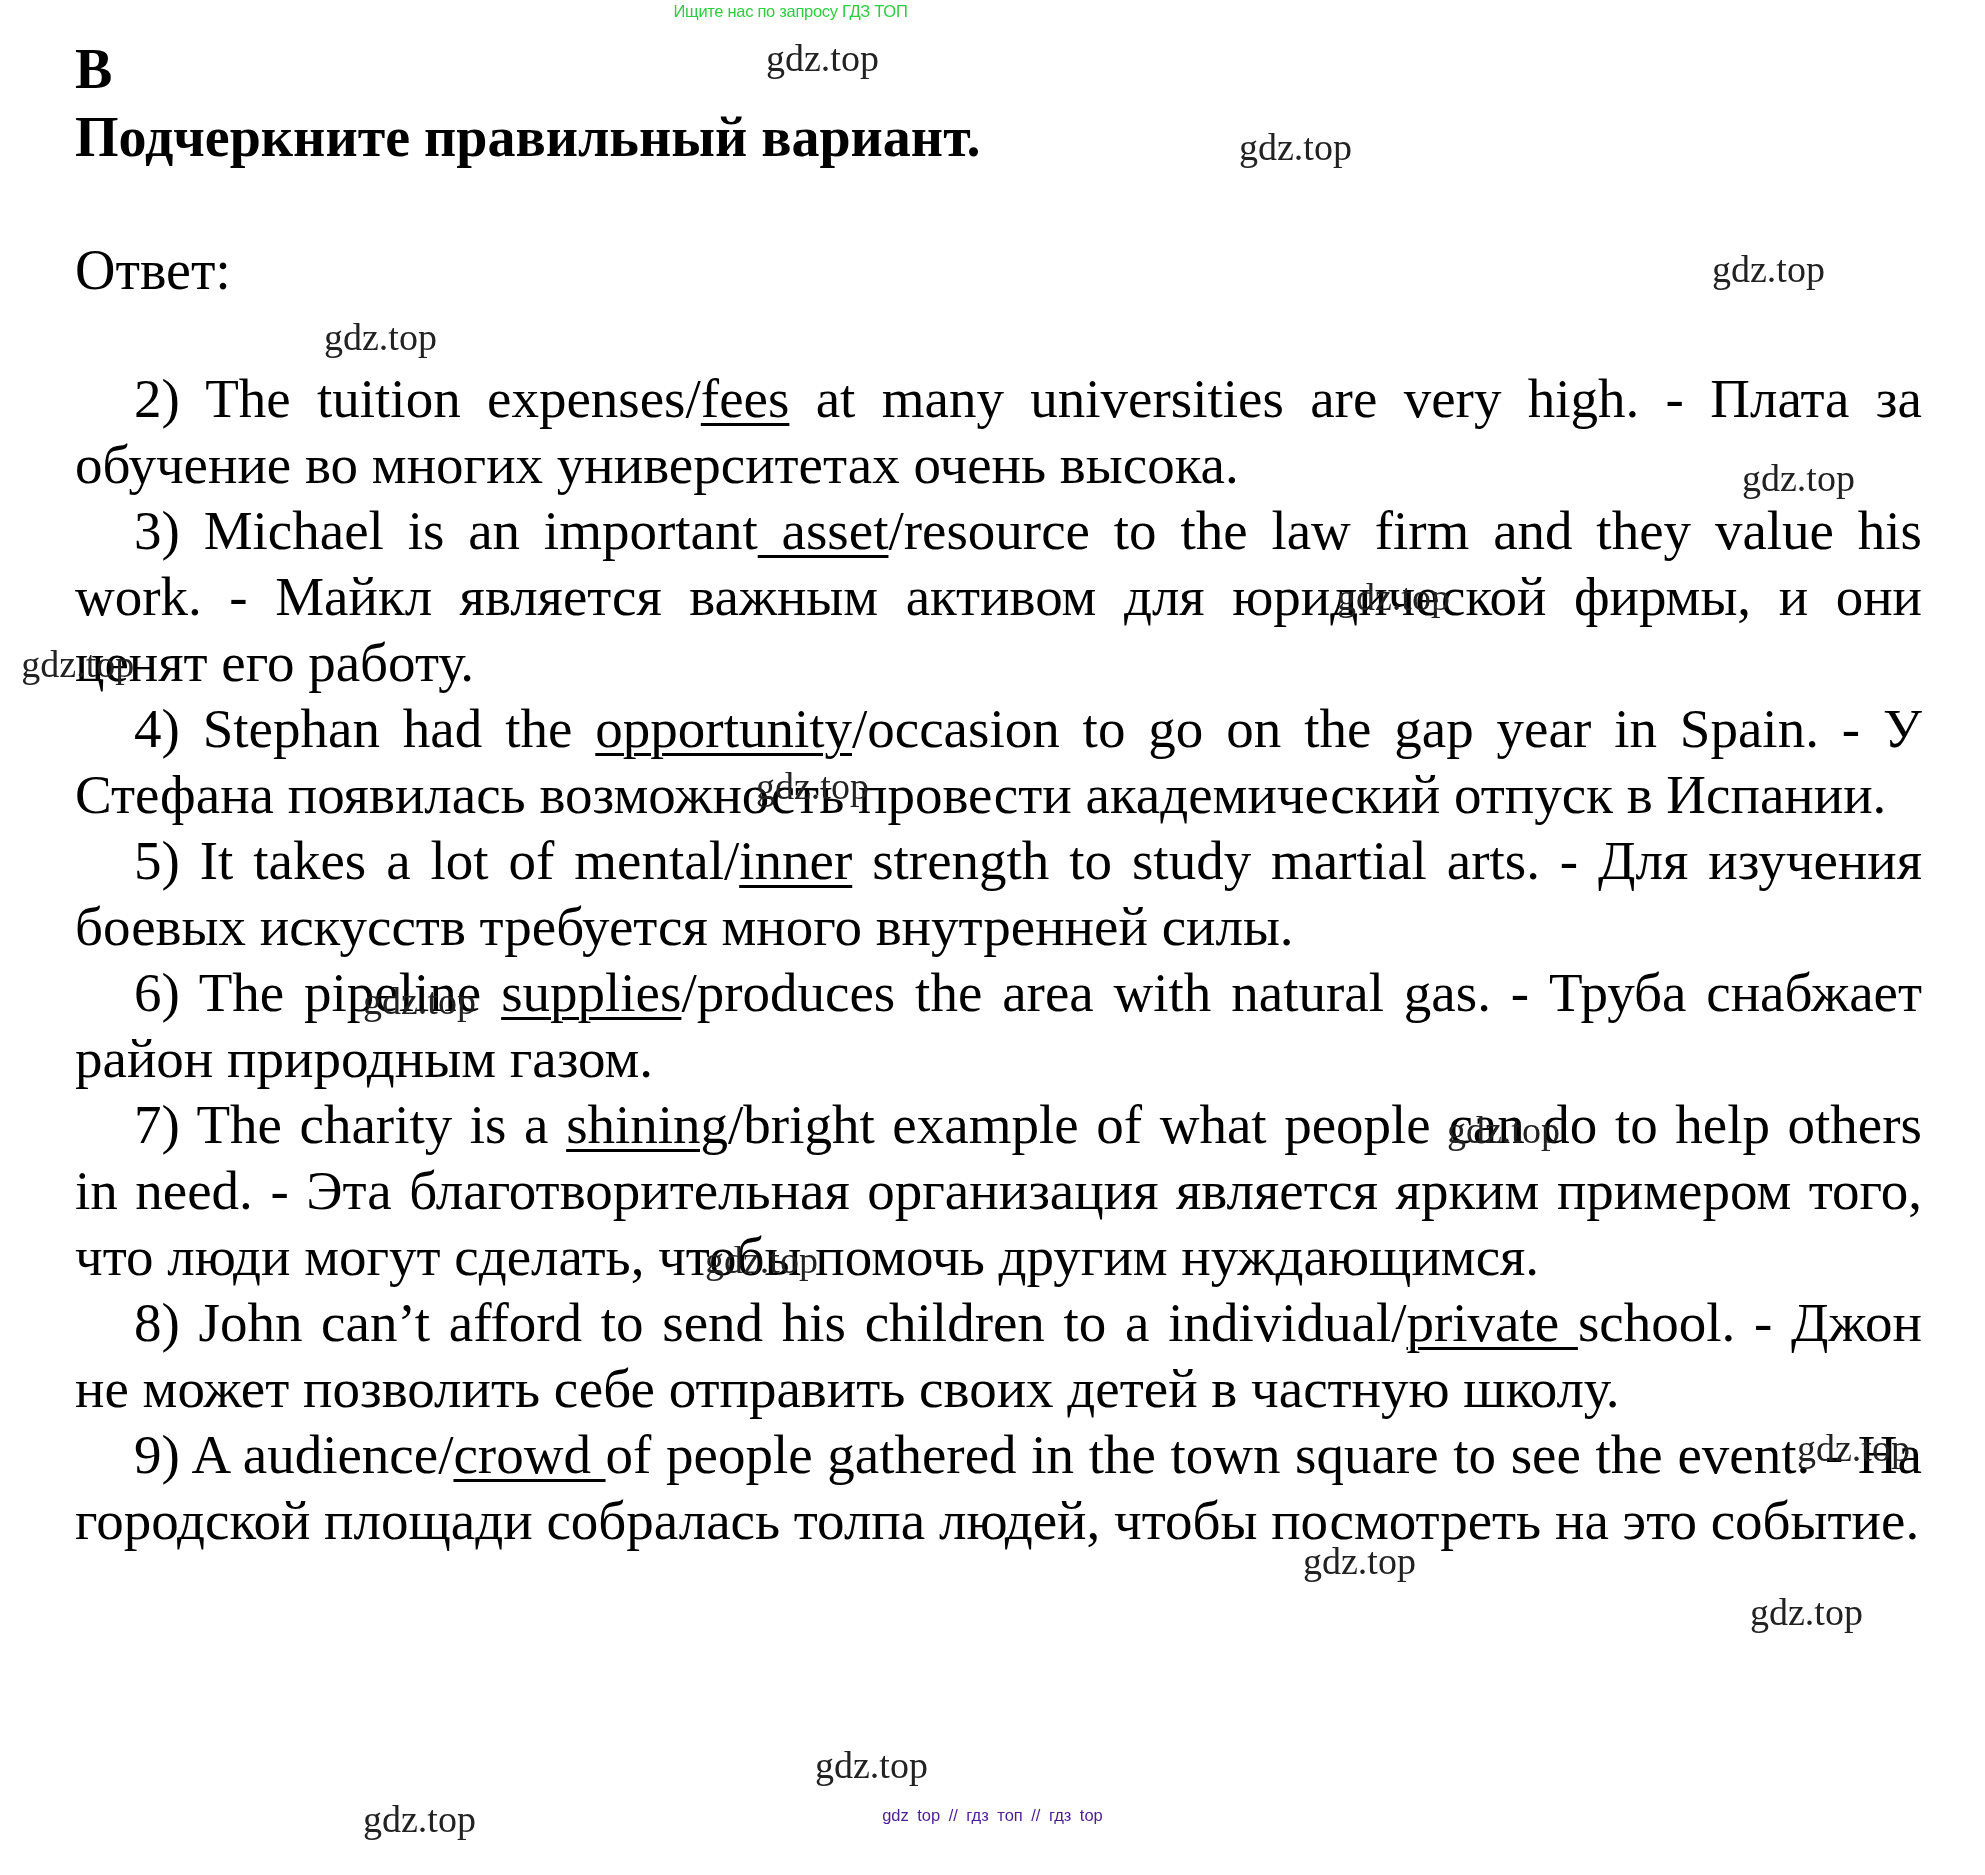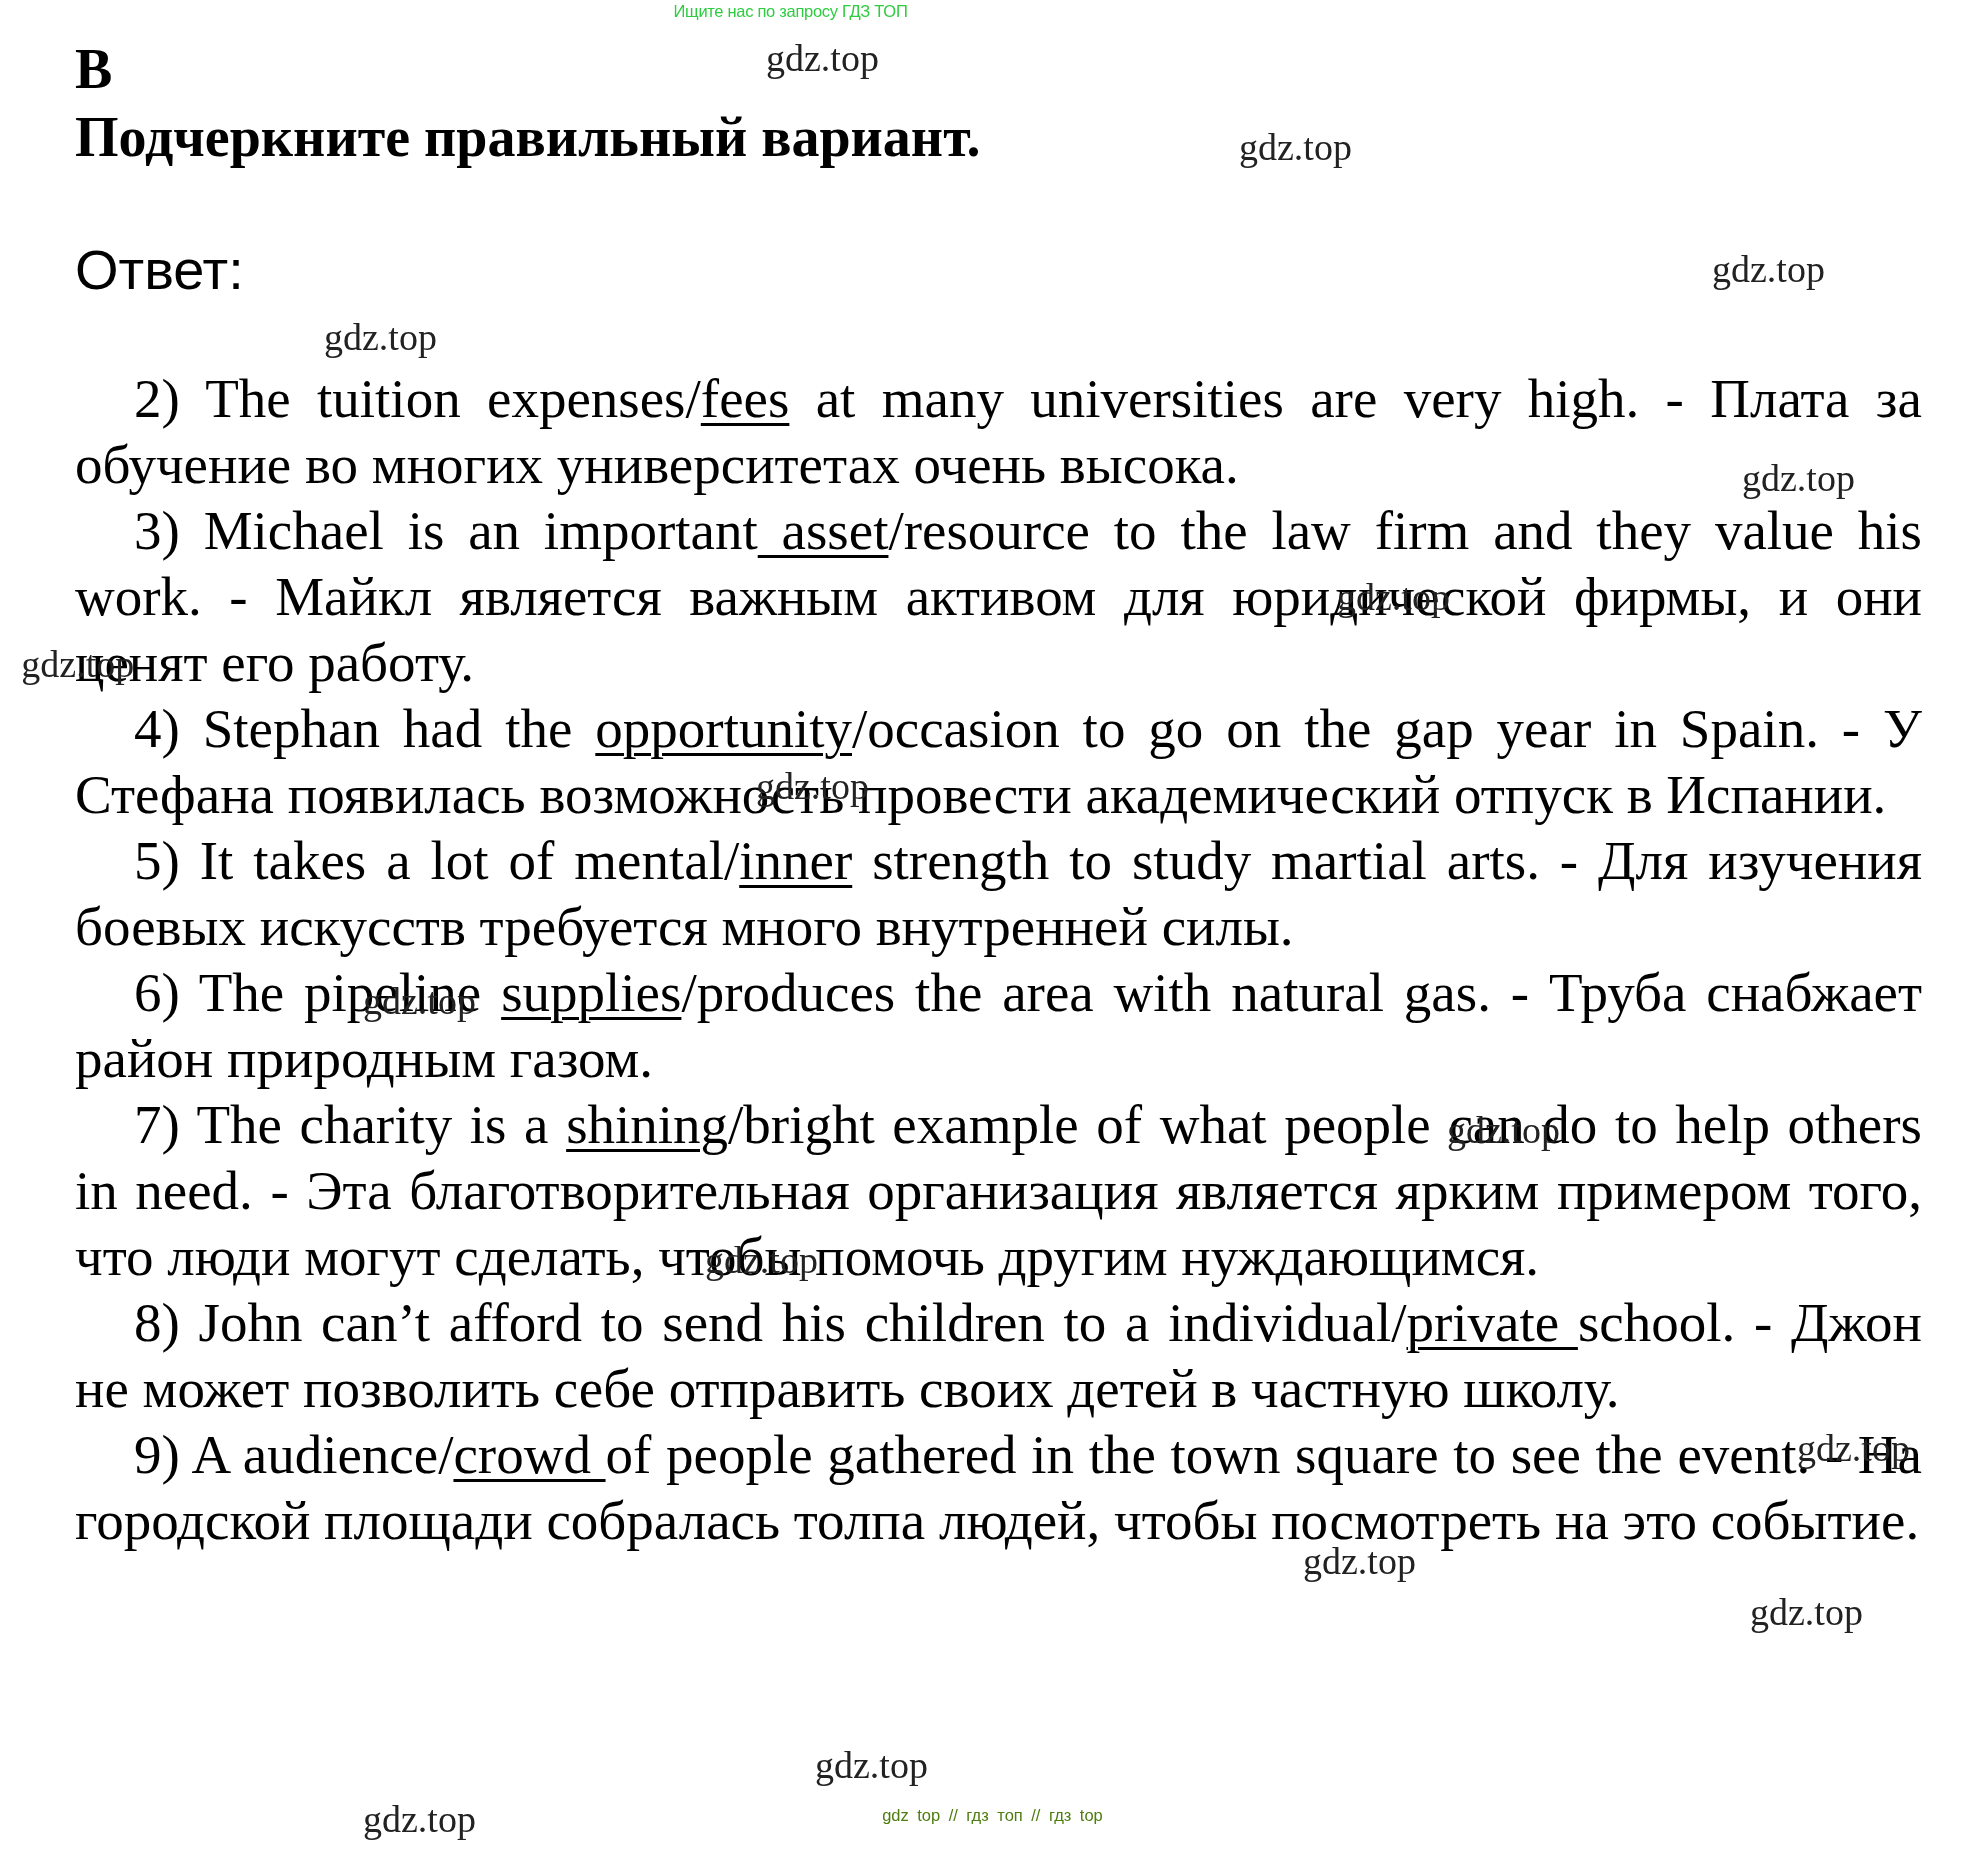"Ответ:" .answer-label { font-family: Liberation Sans, sans-serif -> Liberation Serif, serif }
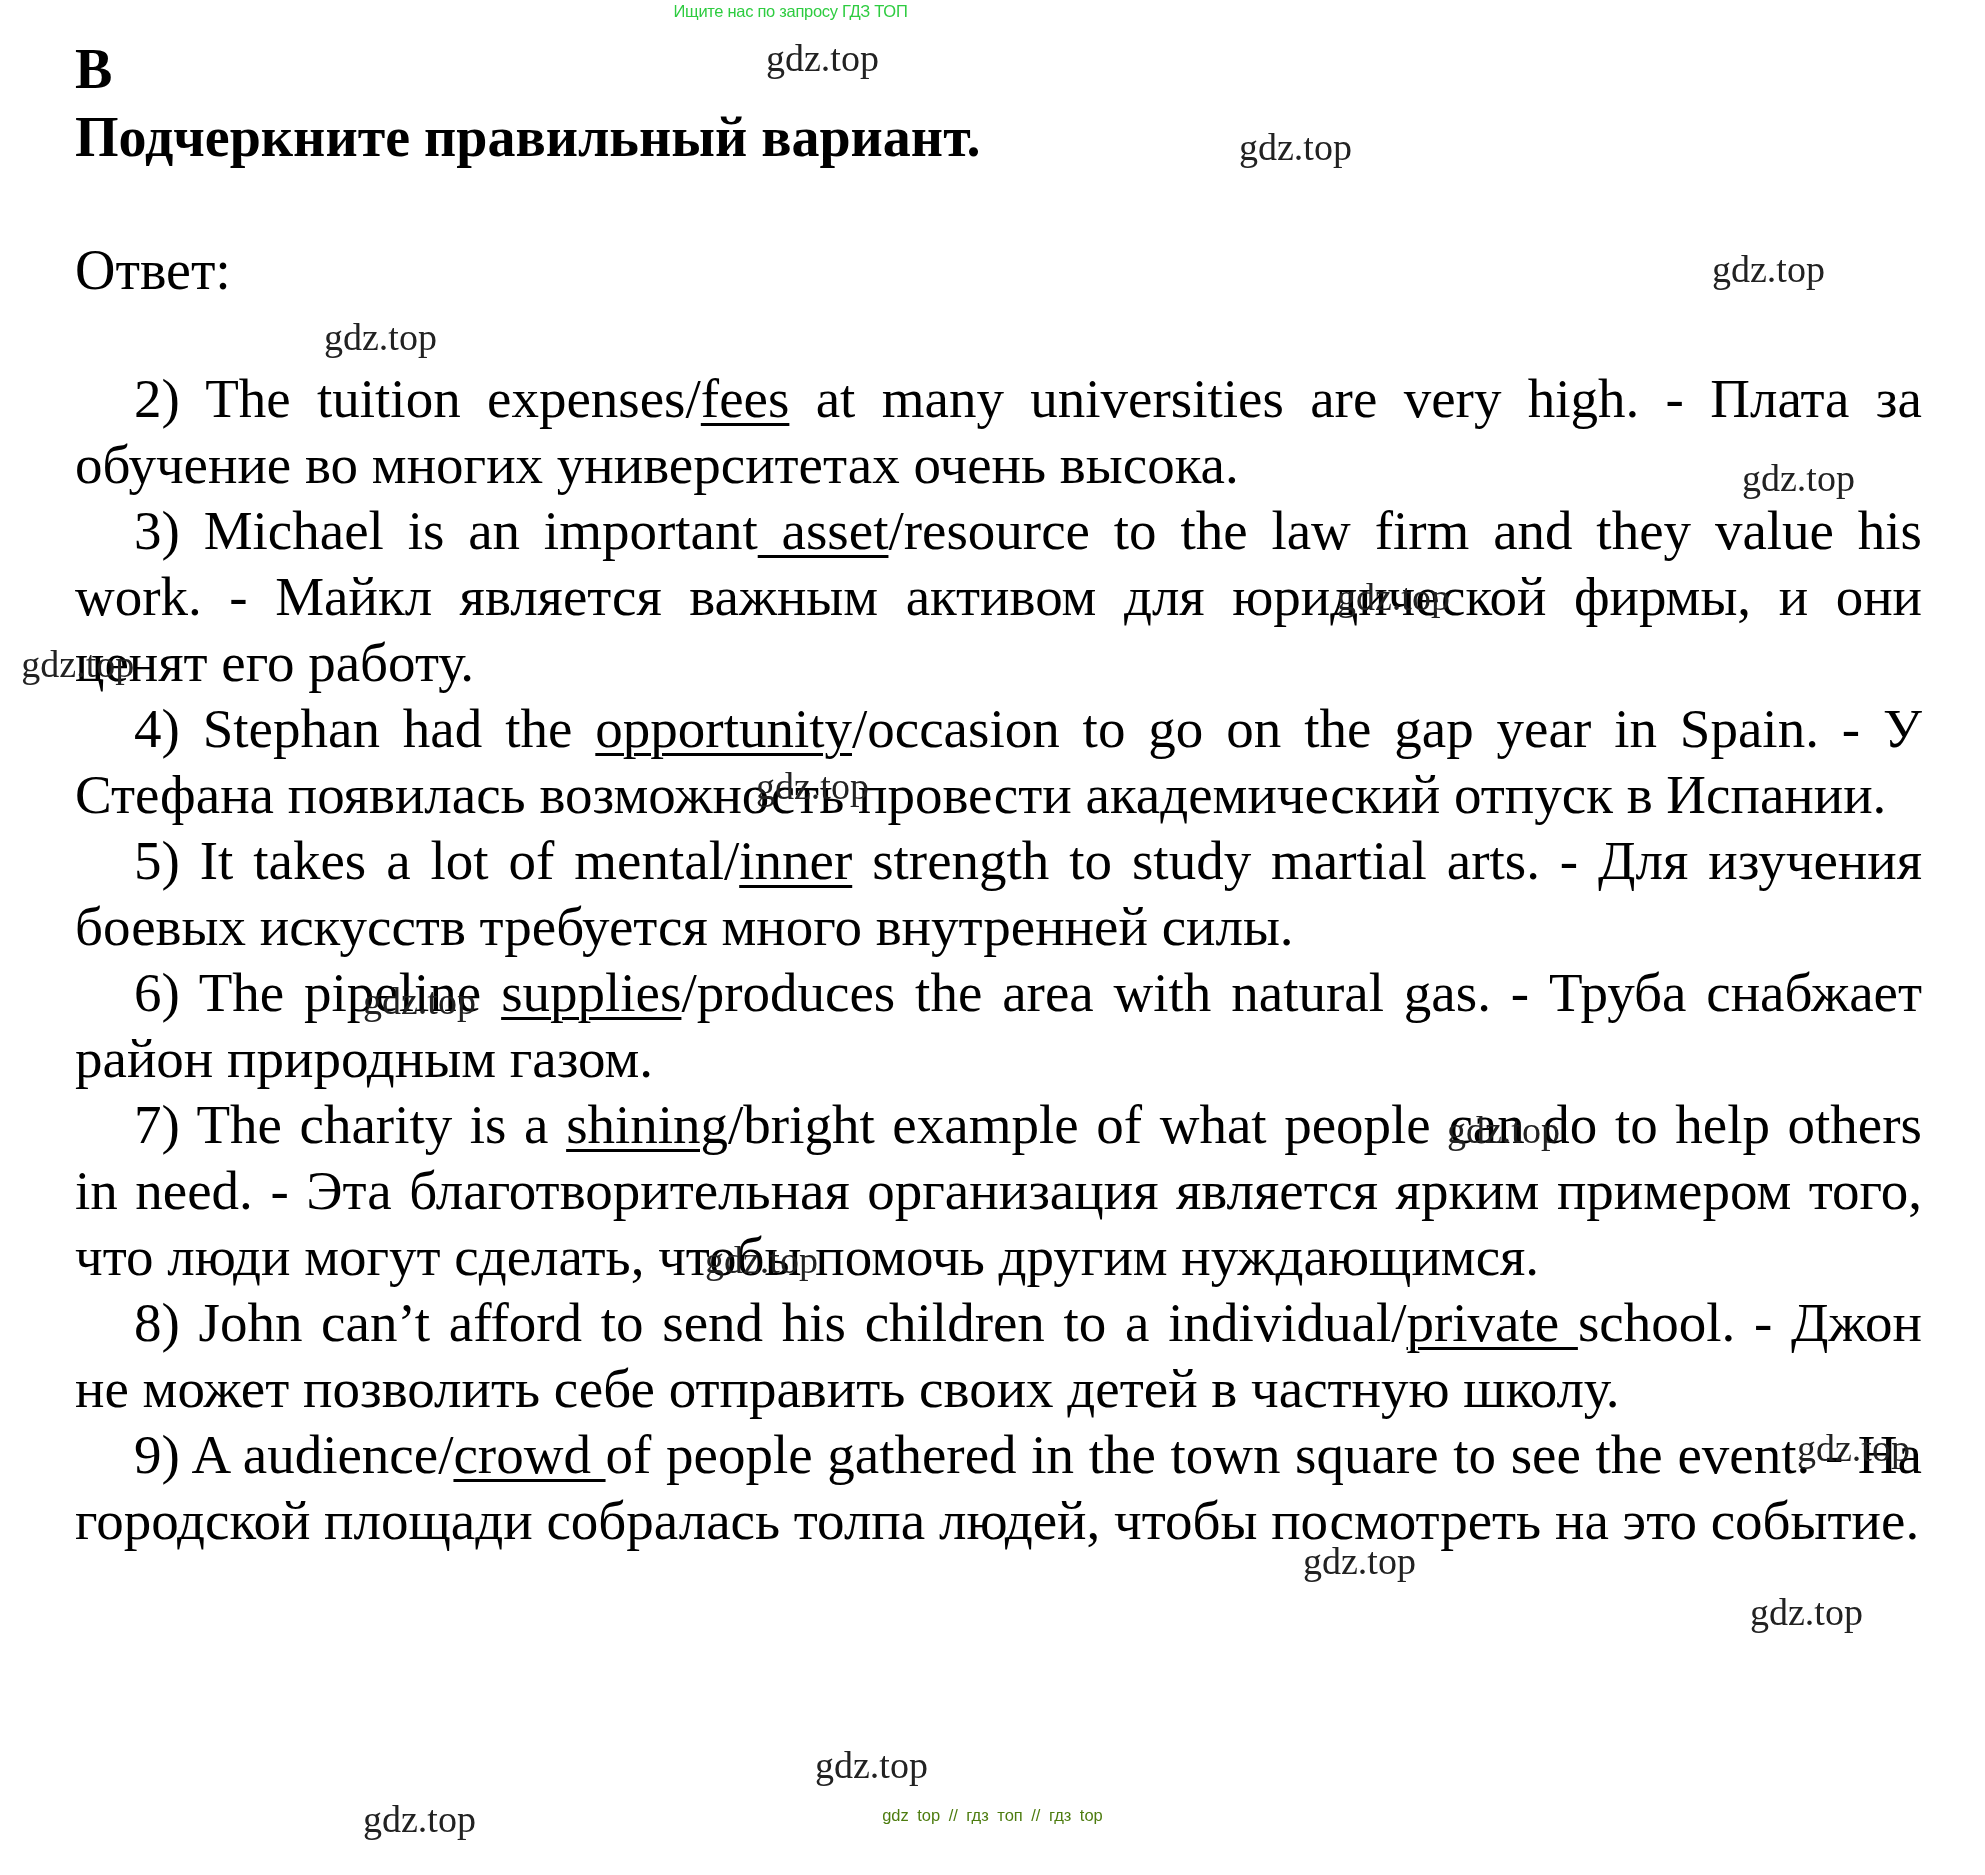"gdz top // гдз топ" .footer { color: #4d7c0f -> #4c1d95 }
